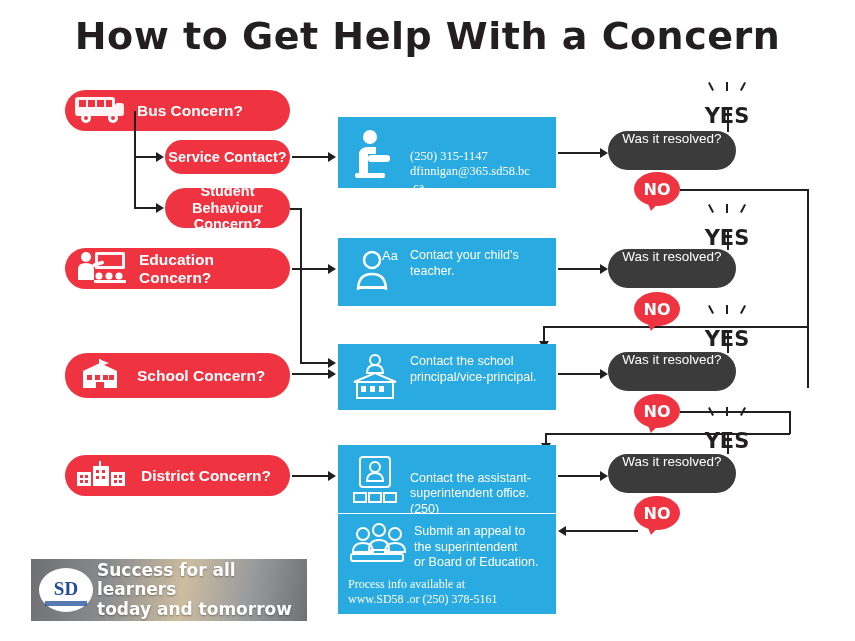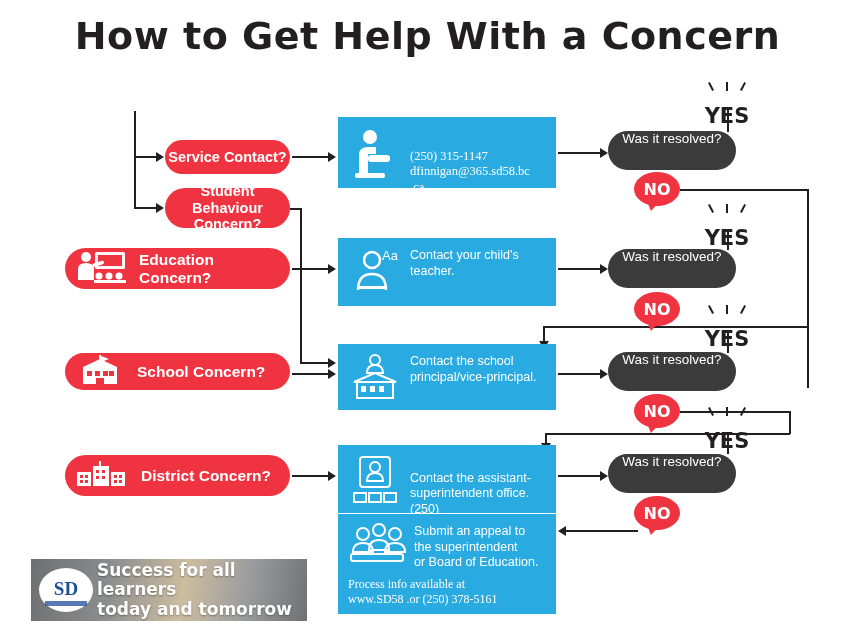"Bus Concern?" div.redpill { html: none -> <div> <span> <svg> <rect></rect> <rect></rect> <rect></rect> <rect></rect> <rect></rect> <rect></rect> <circle></circle> <circle></circle> <circle></circle> <circle></circle> </svg> </span> <span>Bus Concern?</span> </div> }
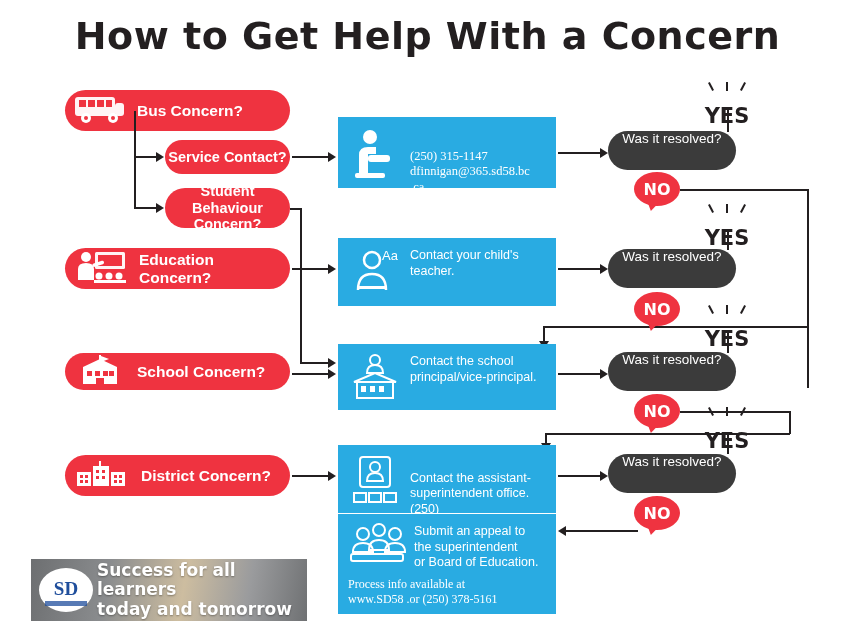"School Concern?" div.redpill { height: 37px -> 45px }
